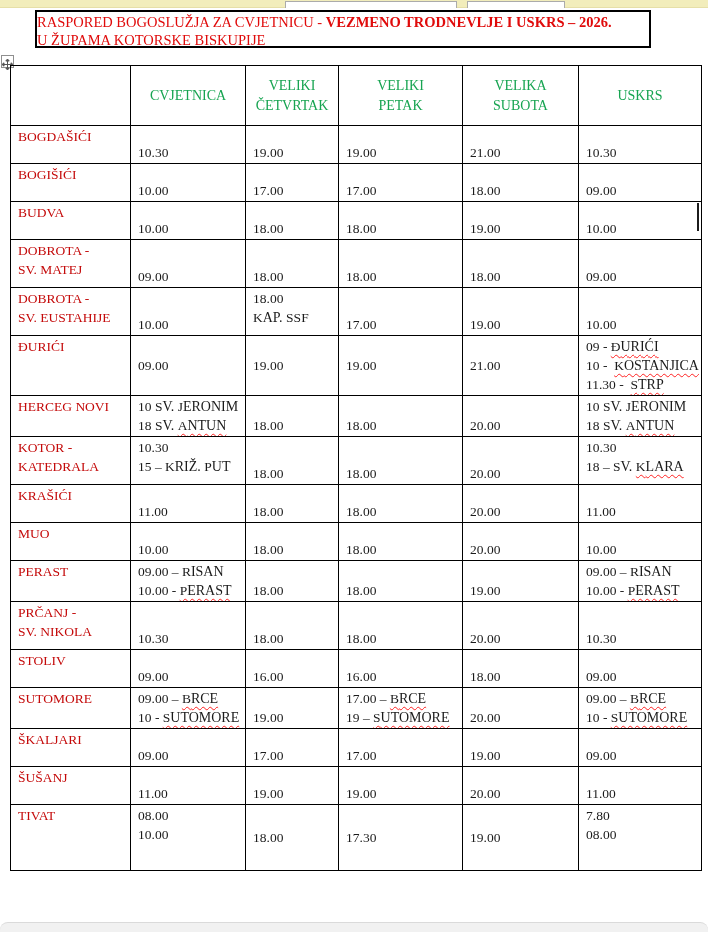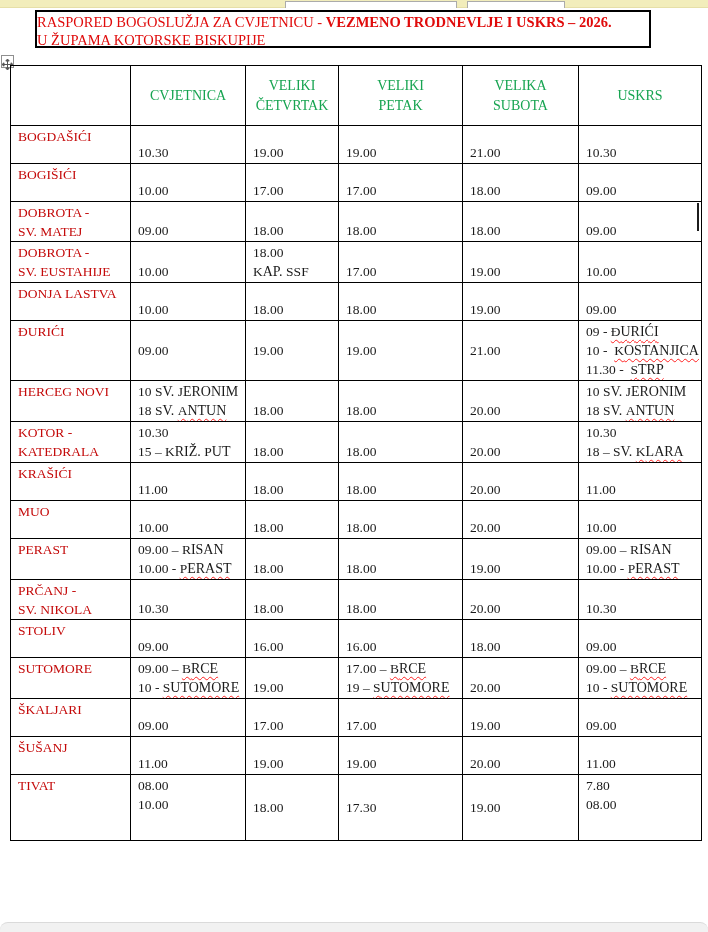"BOGDAŠIĆI" td.name { padding: 1px 2px 0 7px -> 1px 2px 8px 7px }
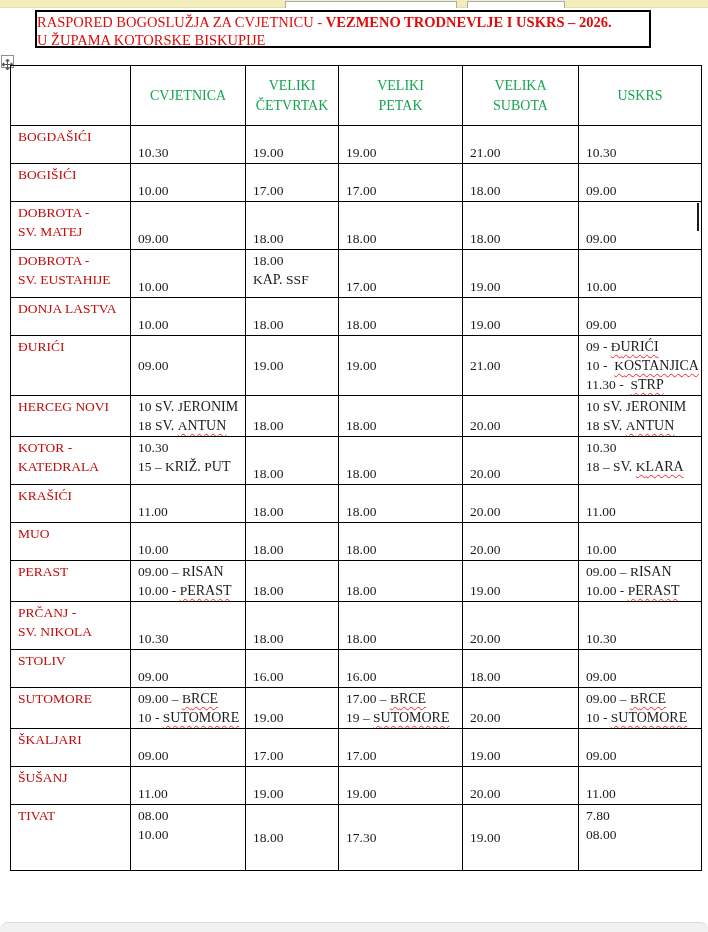"BUDVA" tr { html: none -> <tr> <td><div>BUDVA</div></td> <td> <div><span>10.00</span></div> </td> <td> <div><span>18.00</span></div> </td> <td> <div><span>18.00</span></div> </td> <td> <div><span>19.00</span></div> </td> <td> <div><span>10.00</span></div> </td> </tr> }
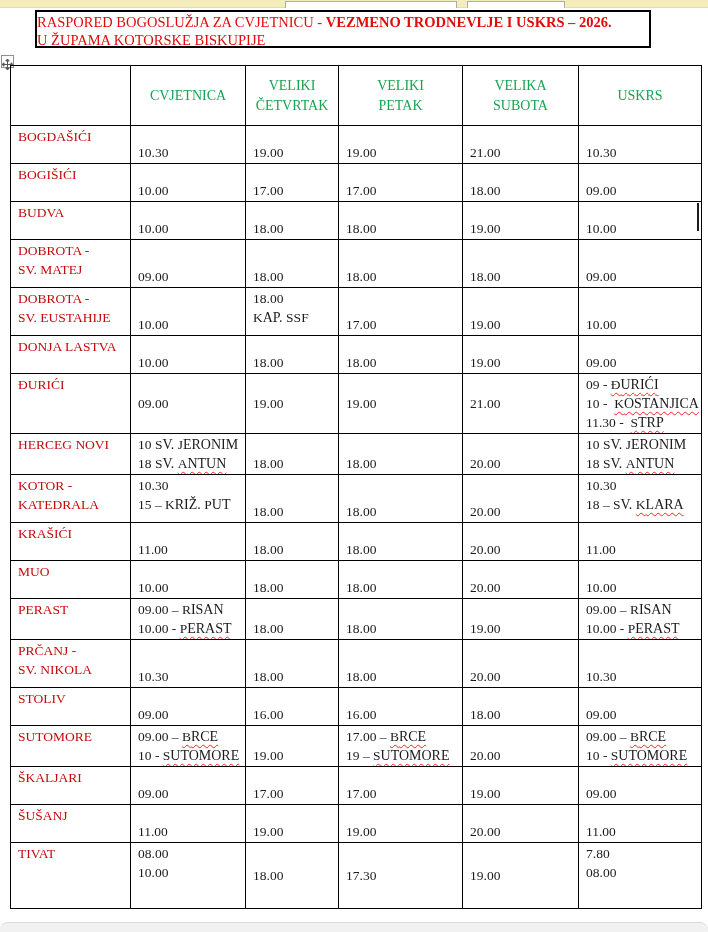"DONJA LASTVA" tr { html: <tr> <td><div>DONJA LASTVA</div></td> <td> <div><span>10.00</span></div> </td> <td> <div><span>18.00</span></div> </td> <td> <div><span>18.00</span></div> </td> <td> <div><span>19.00</span></div> </td> <td> <div><span>09.00</span></div> </td> </tr> -> none }
